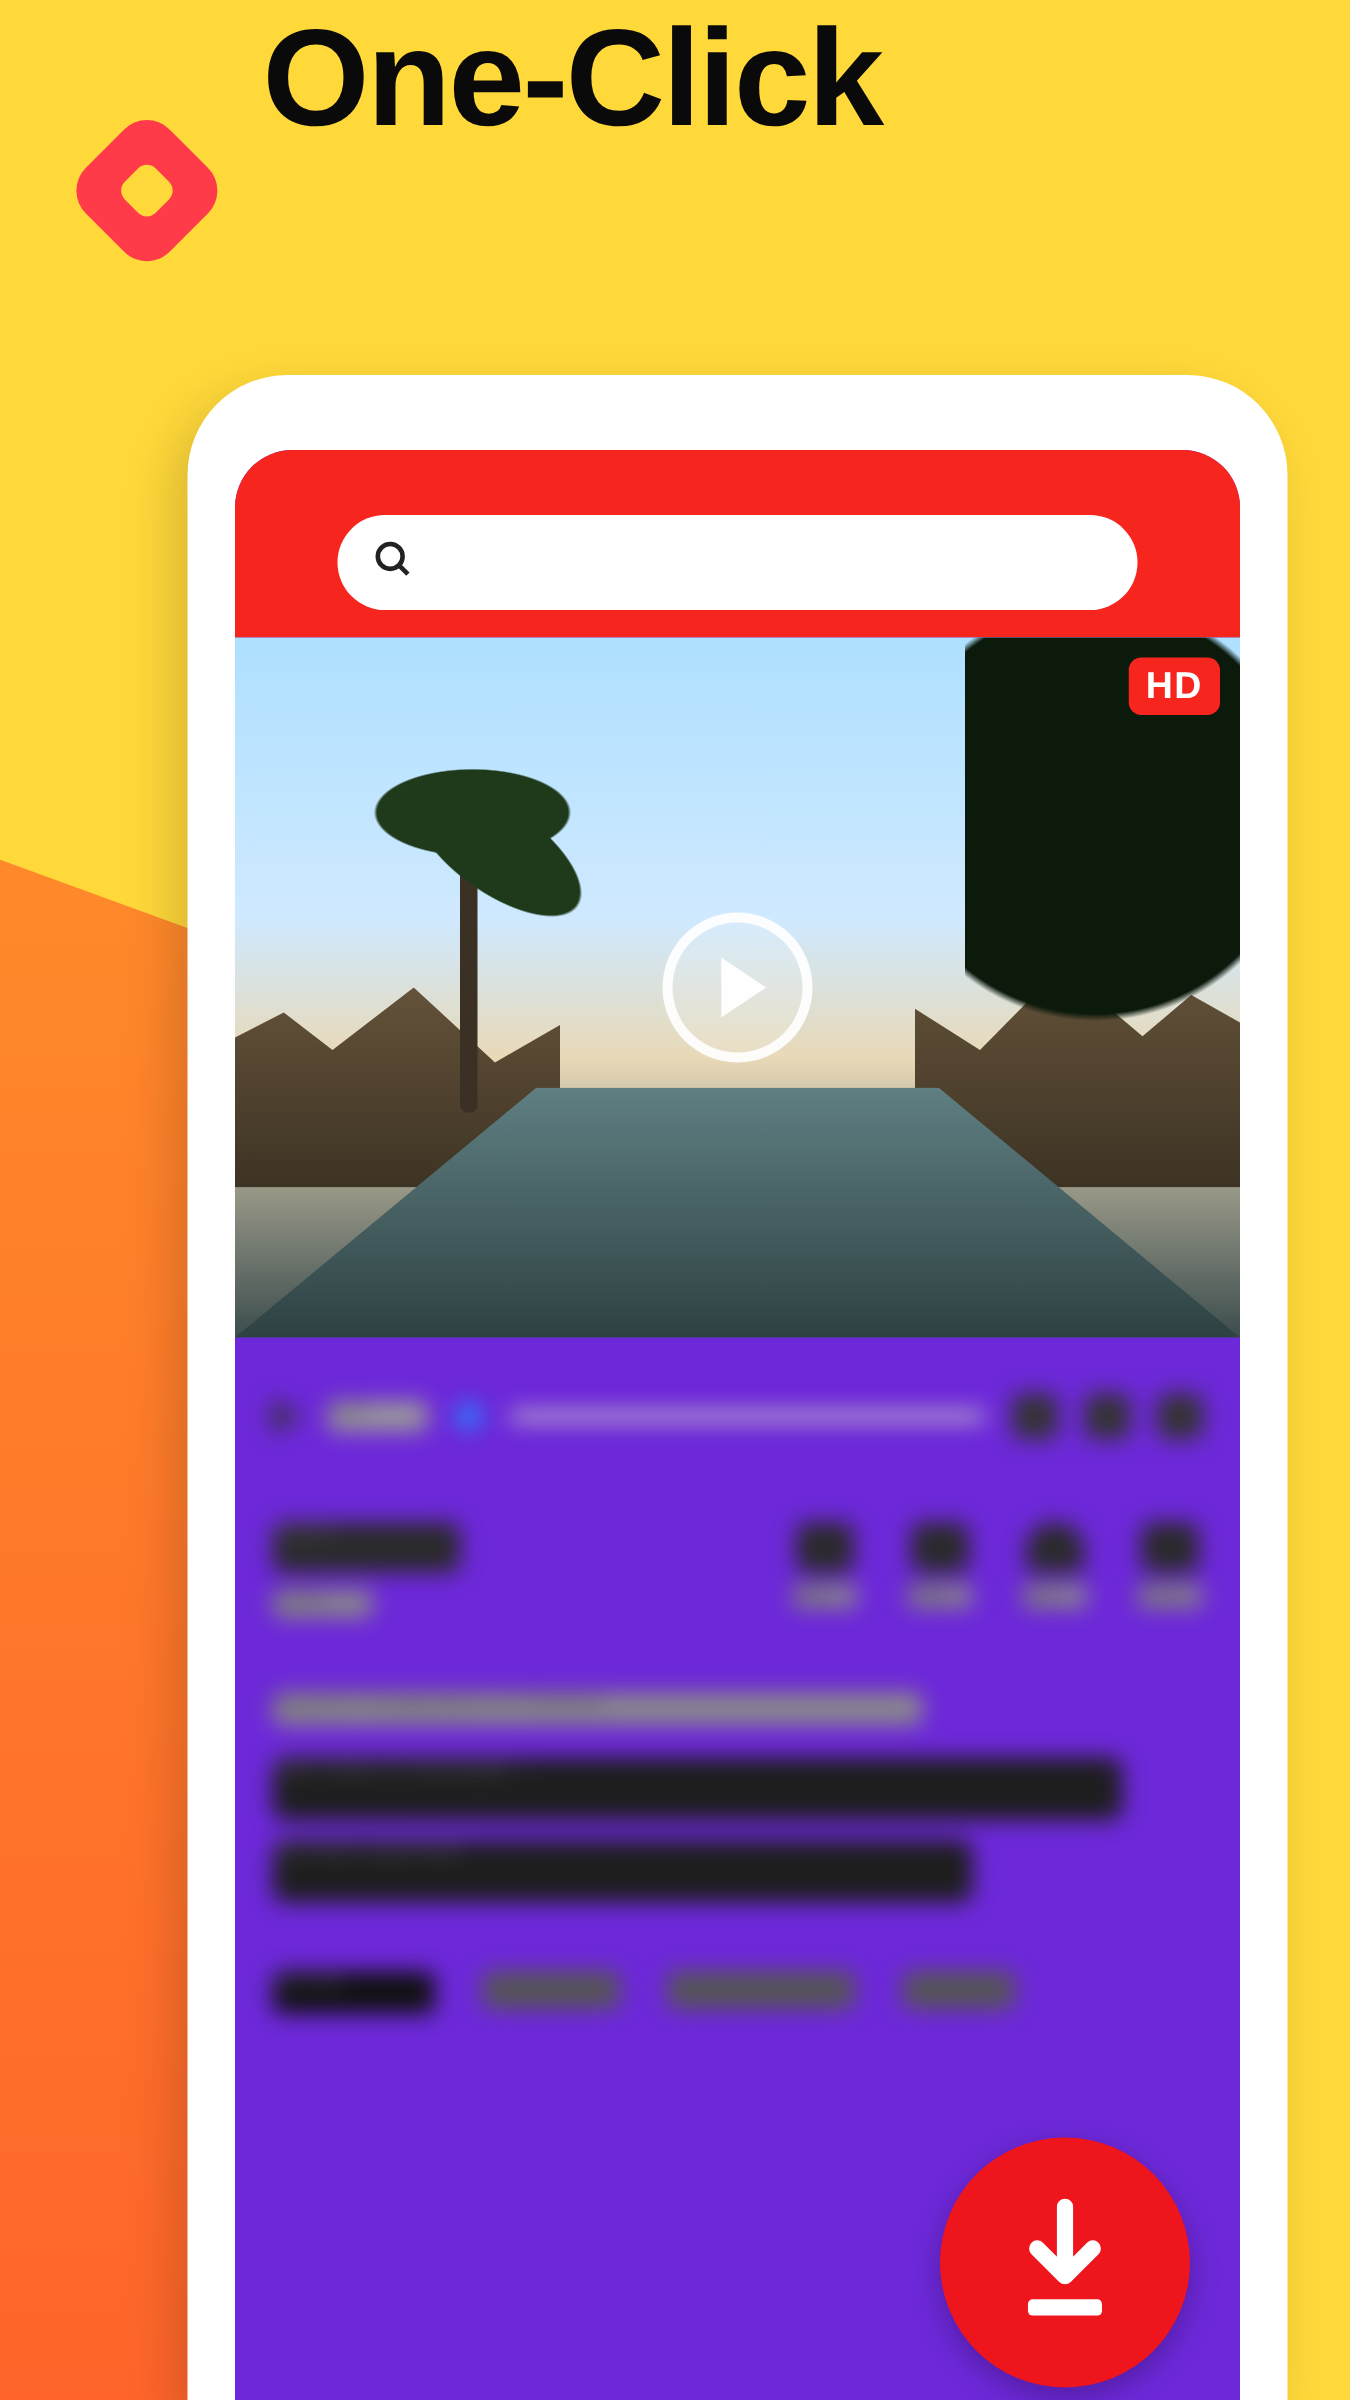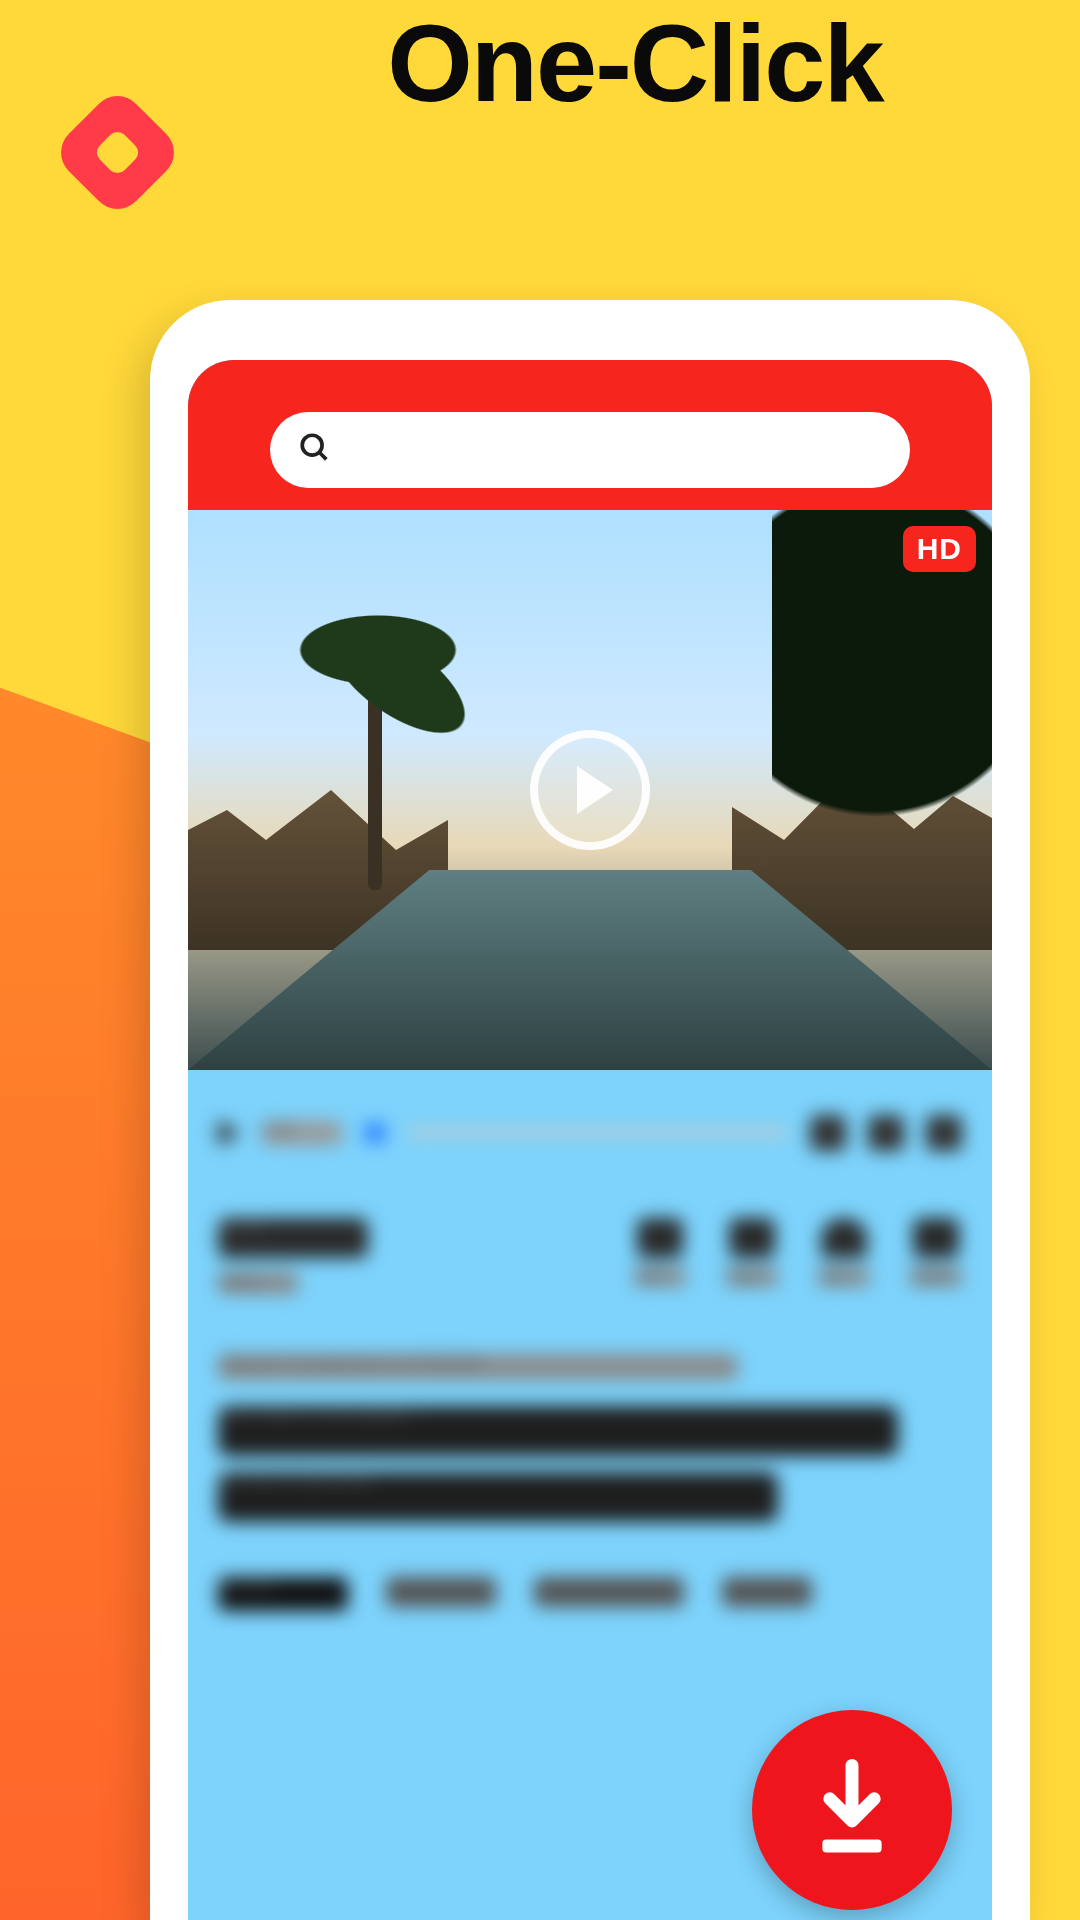"One-Click" .headline .l1 { text-align: center -> left }
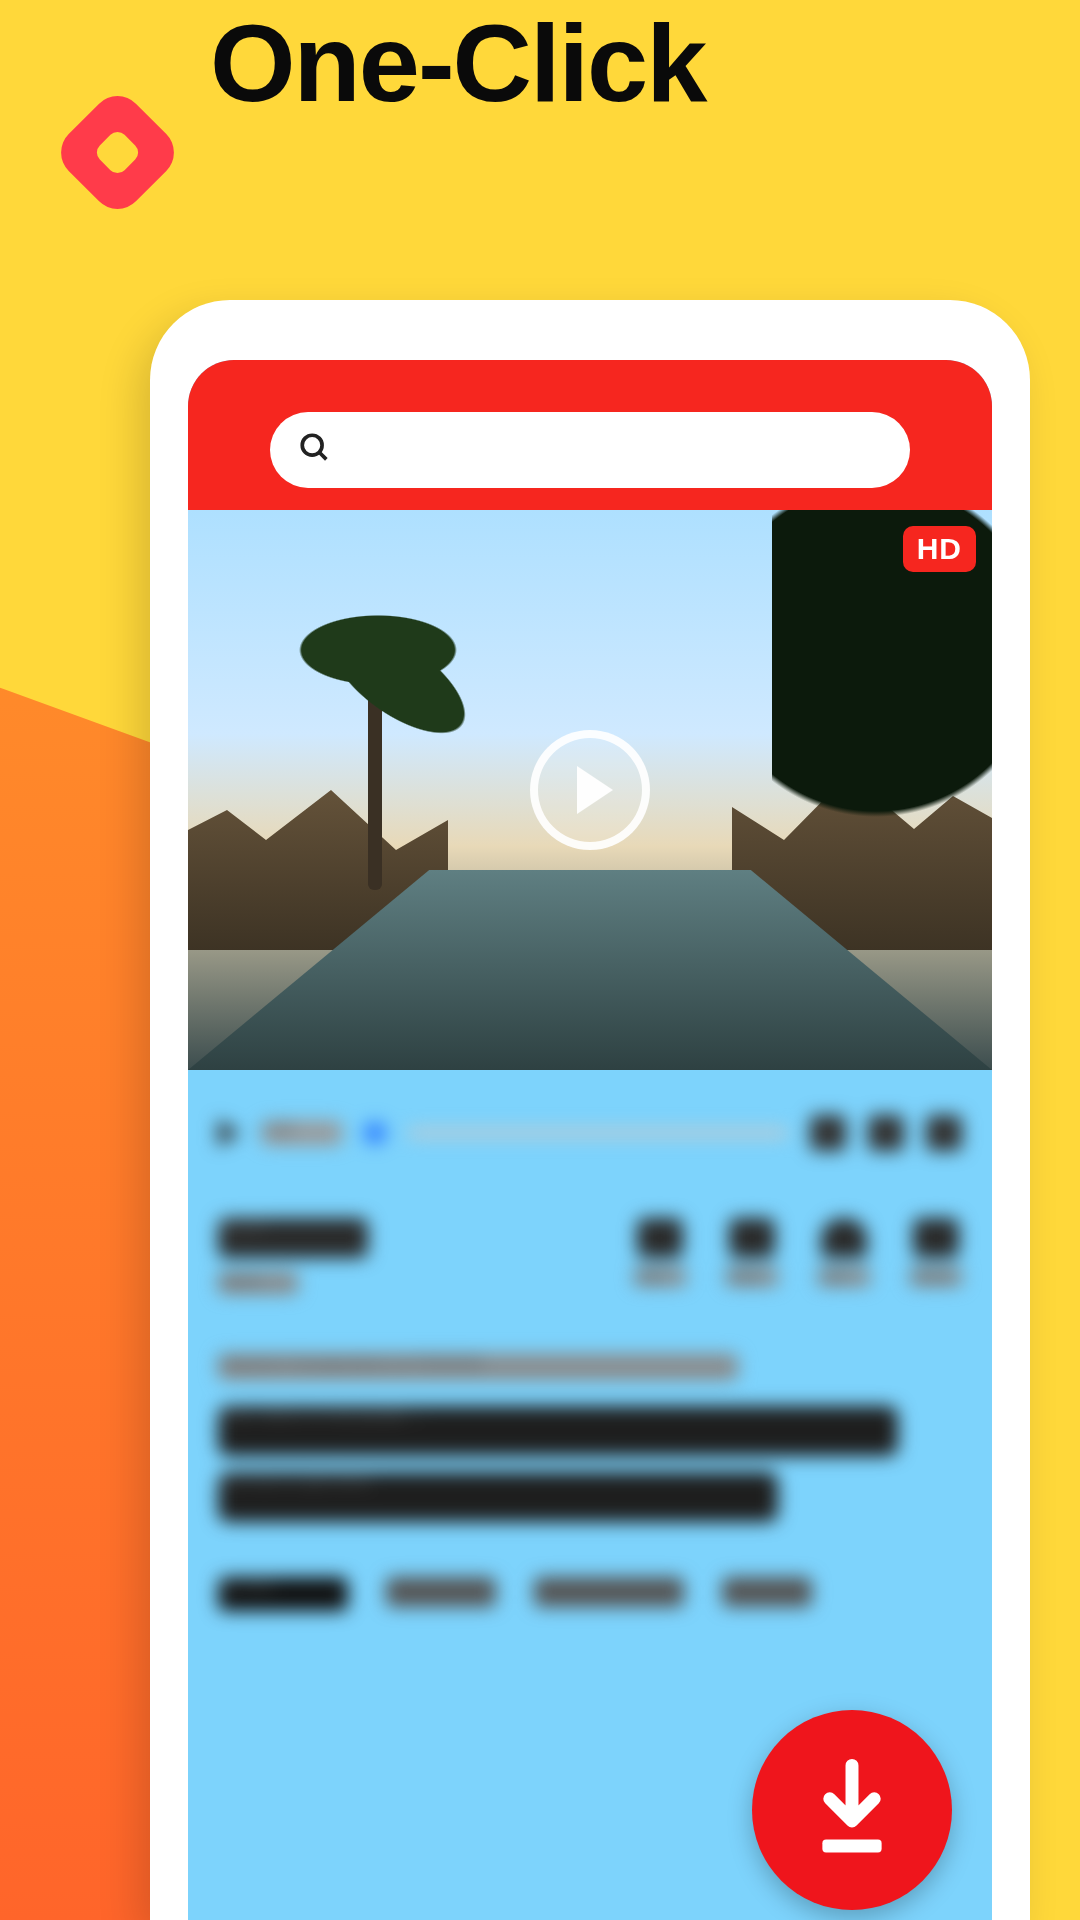"HD" .phone-screen { background: #7dd3fc -> #6d28d9 }
